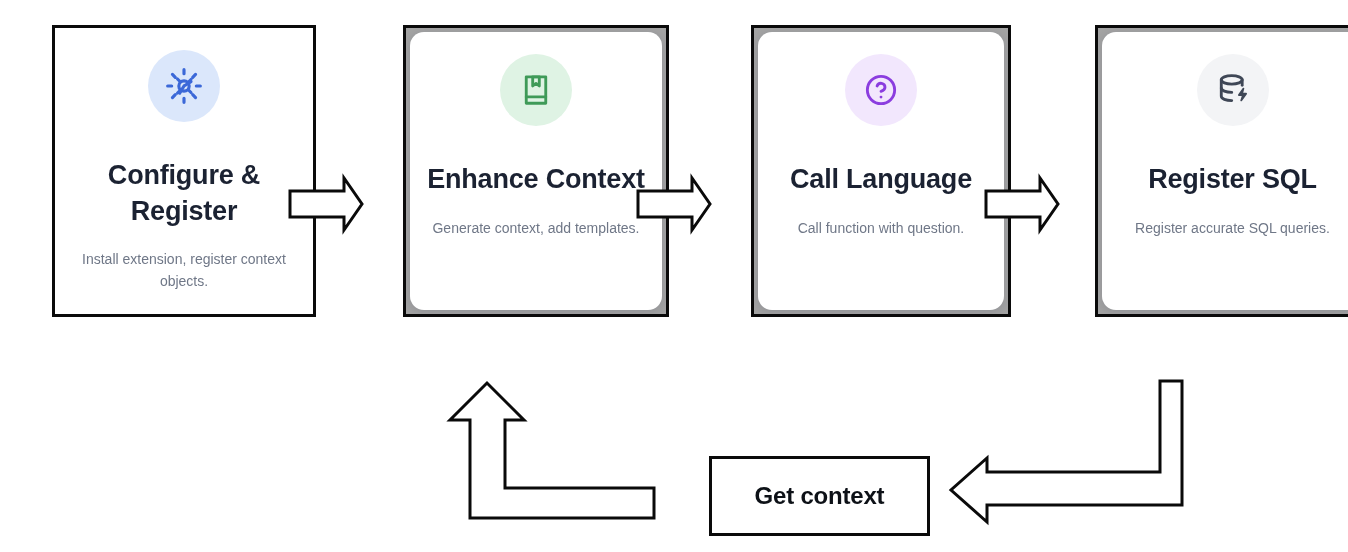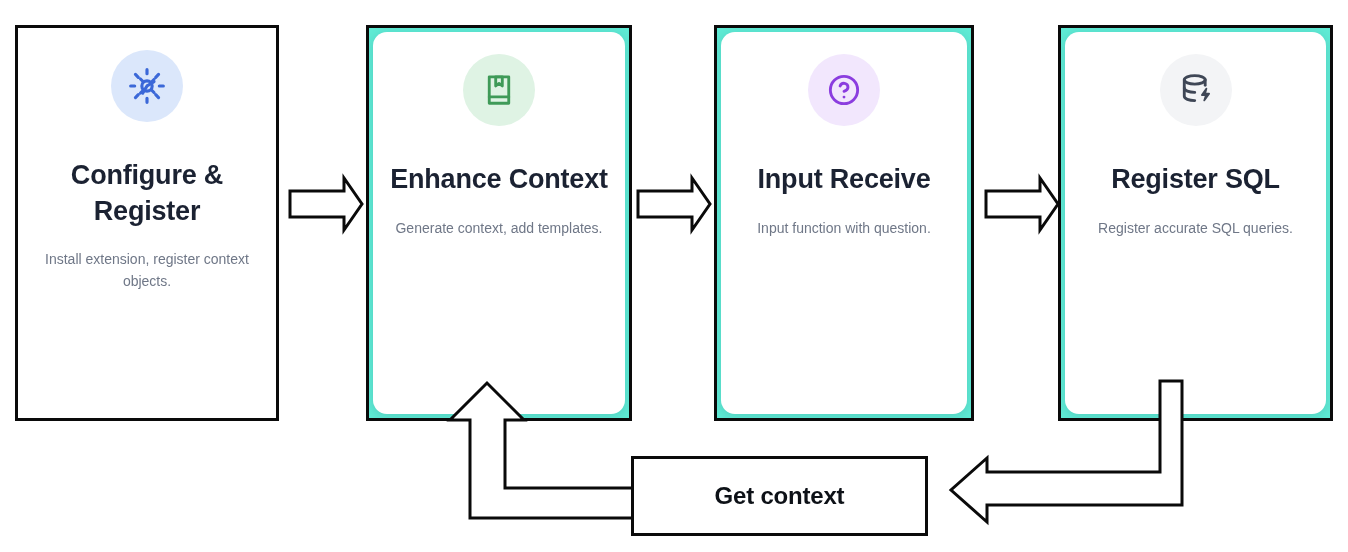"Configure & Register" .card { background: #5eead4 -> #a3a3a3; height: 396px -> 292px; margin-left: none -> 37px }
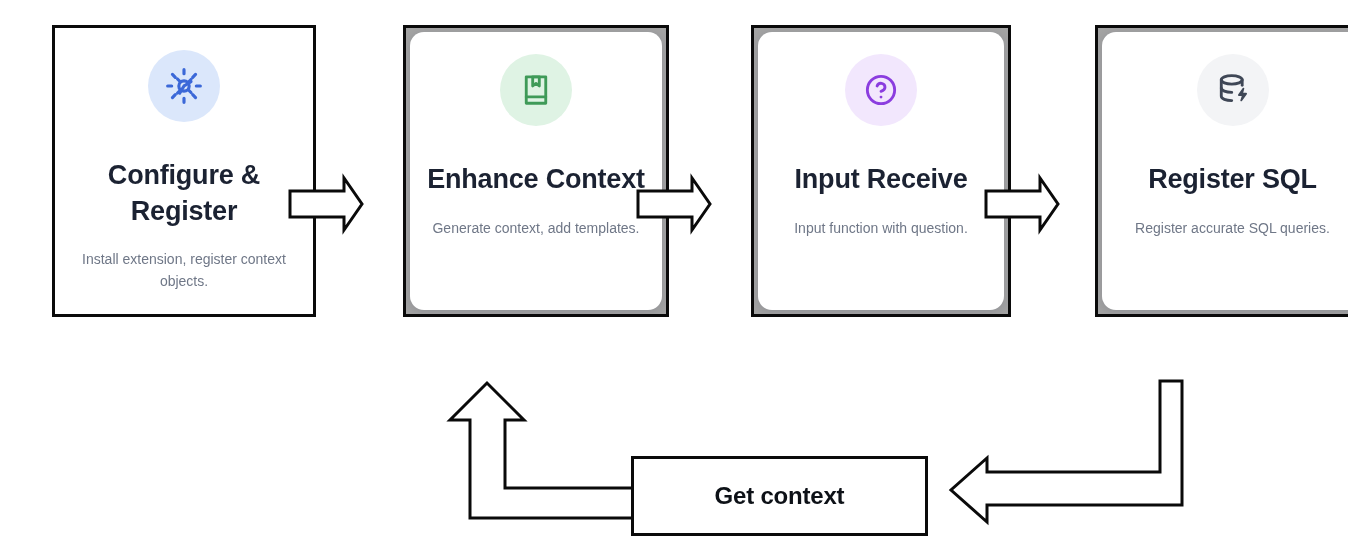"Input Receive" div.card-title { text: Input Receive -> Call Language }
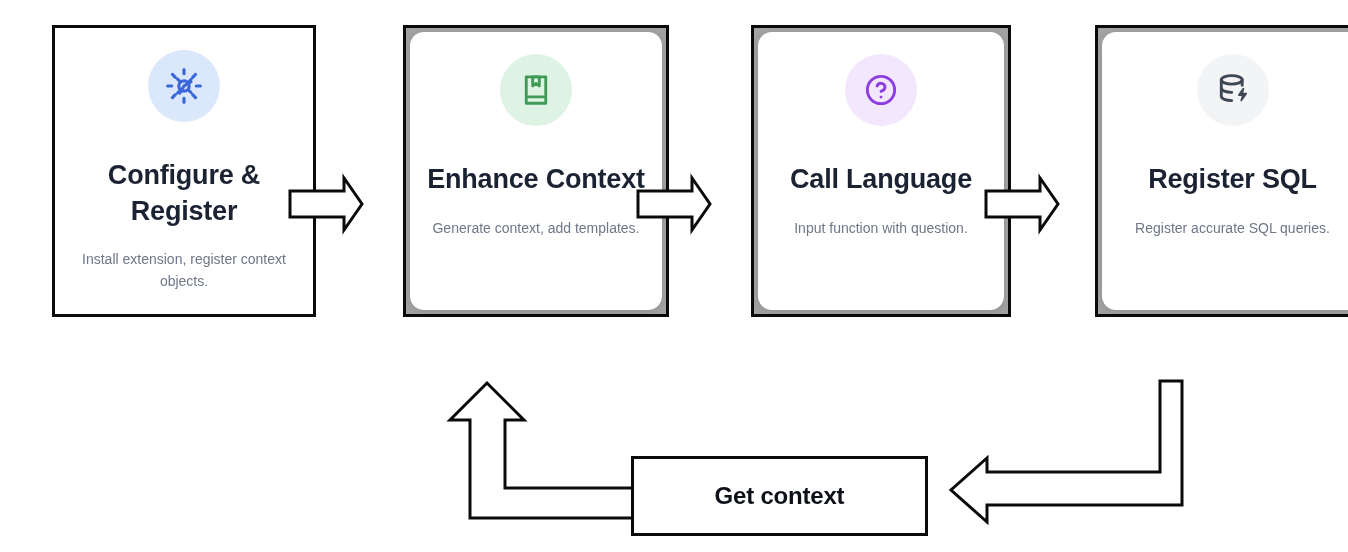"Input function with question." div.card-desc { text: Input -> Call }
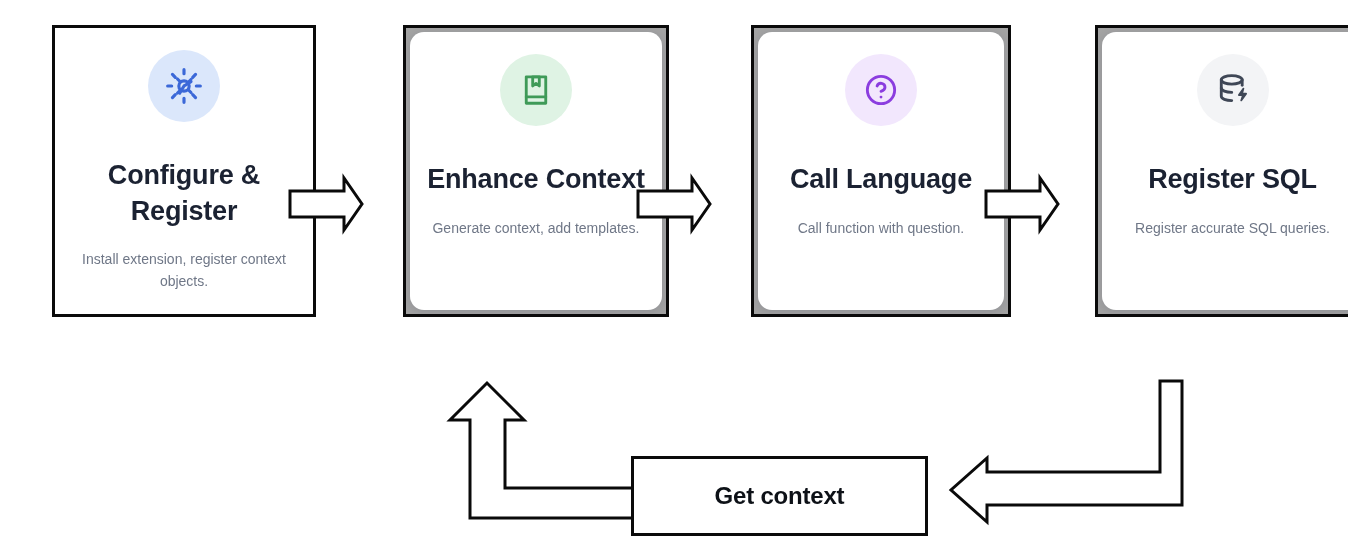"Get context" .ctx-box { left: 631px -> 709px; width: 297px -> 221px }
